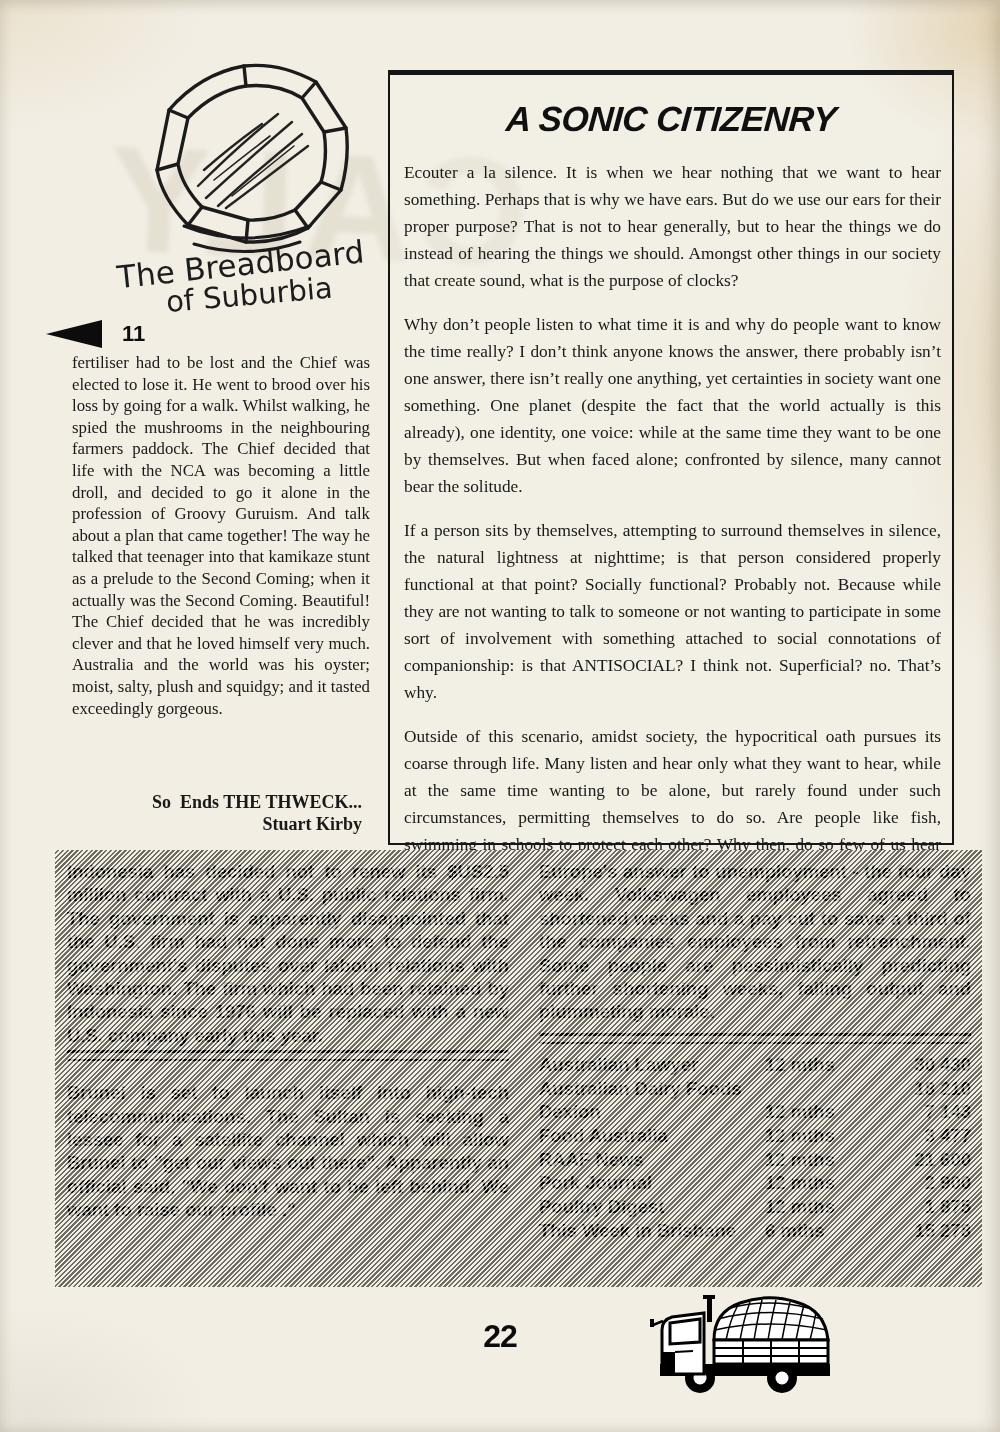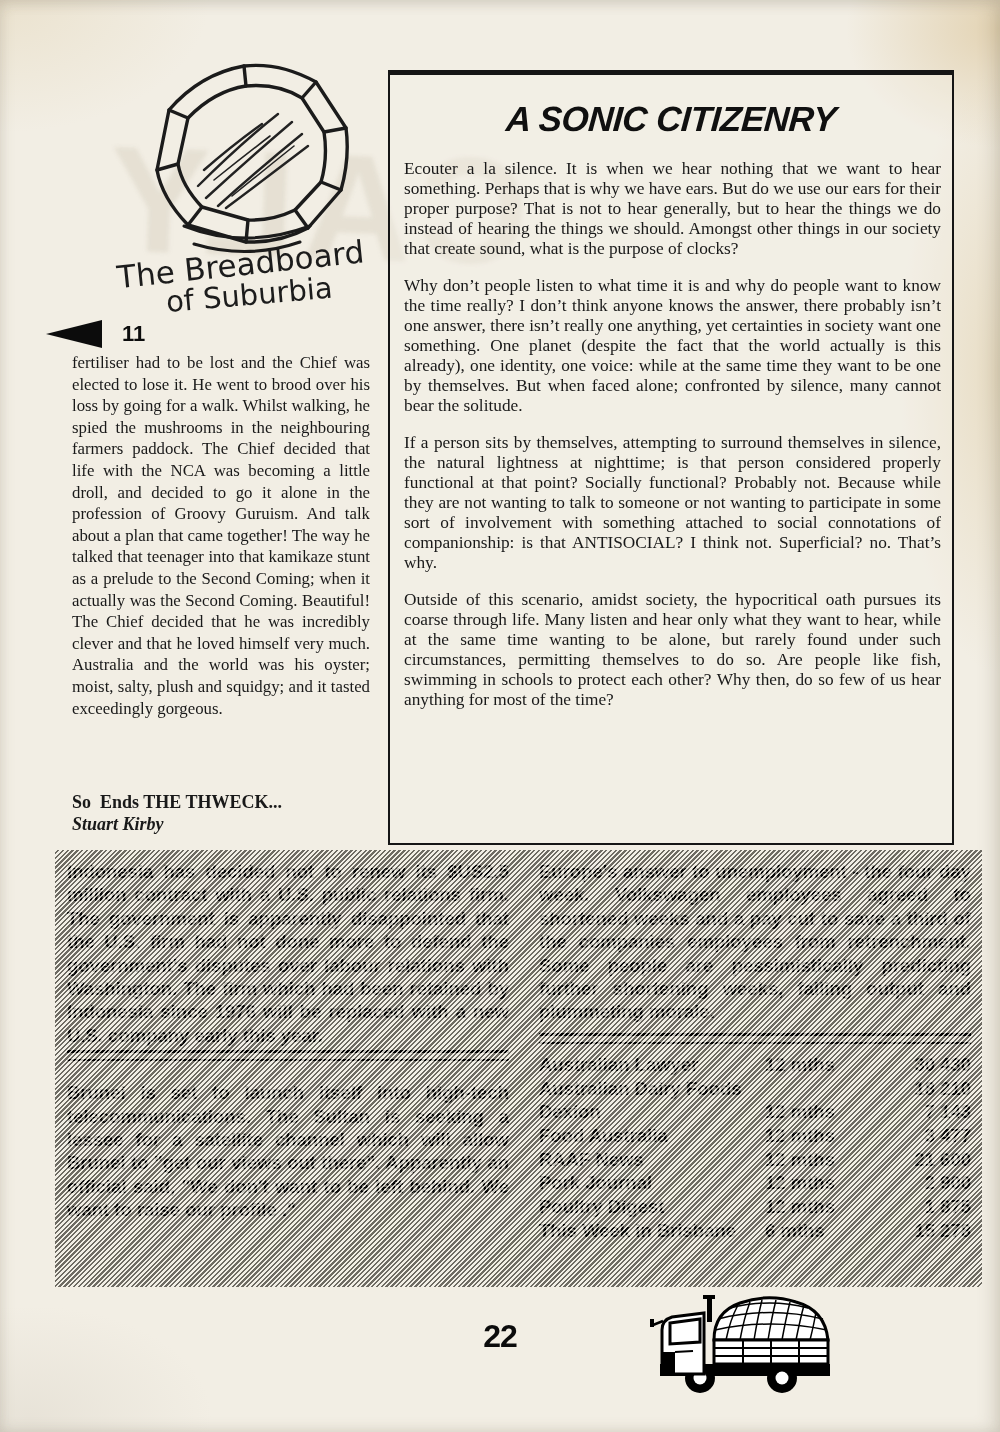"Ecouter a la silence. It" .article-body { line-height: 20px -> 27px }
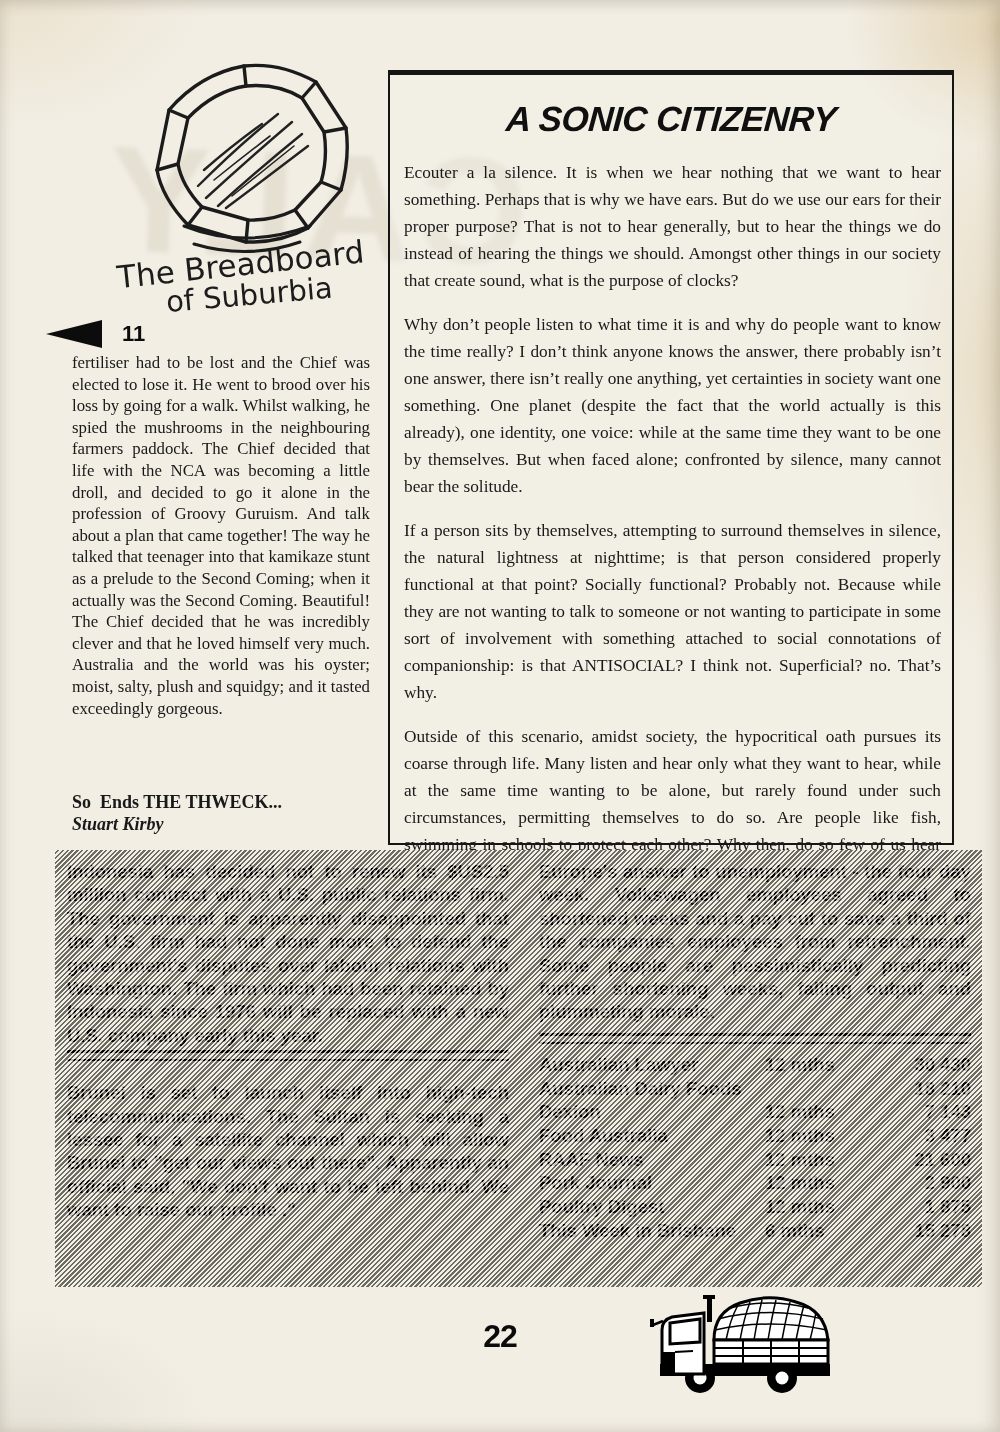"So Ends THE THWECK..." .signoff { left: 72px -> 64px; text-align: left -> right }
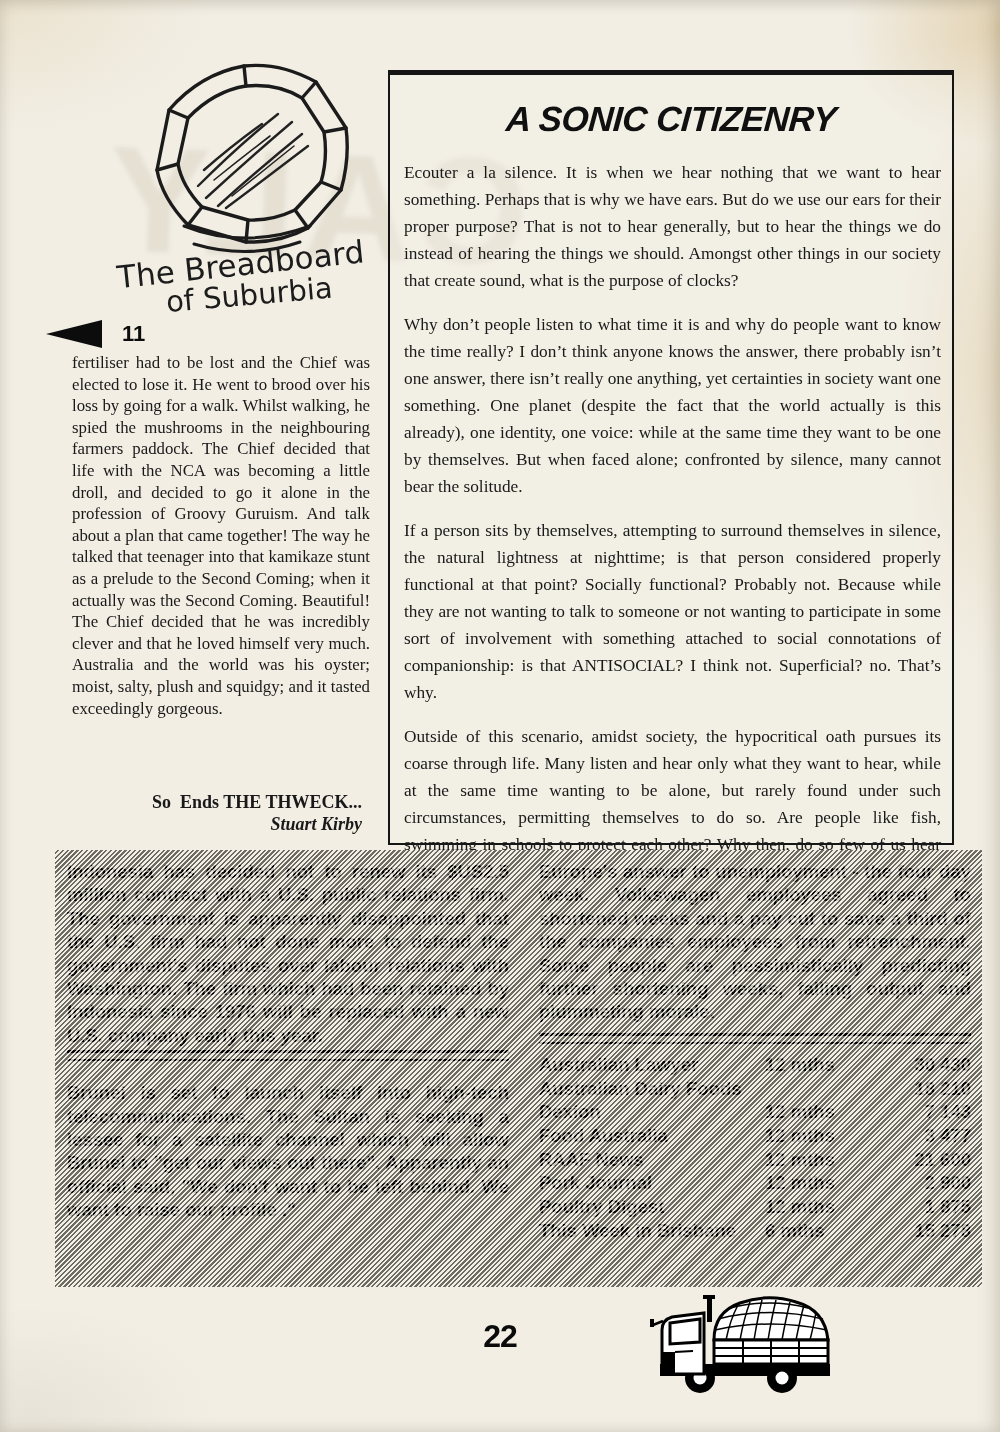"Stuart Kirby" .signoff-author { font-style: italic -> none }
